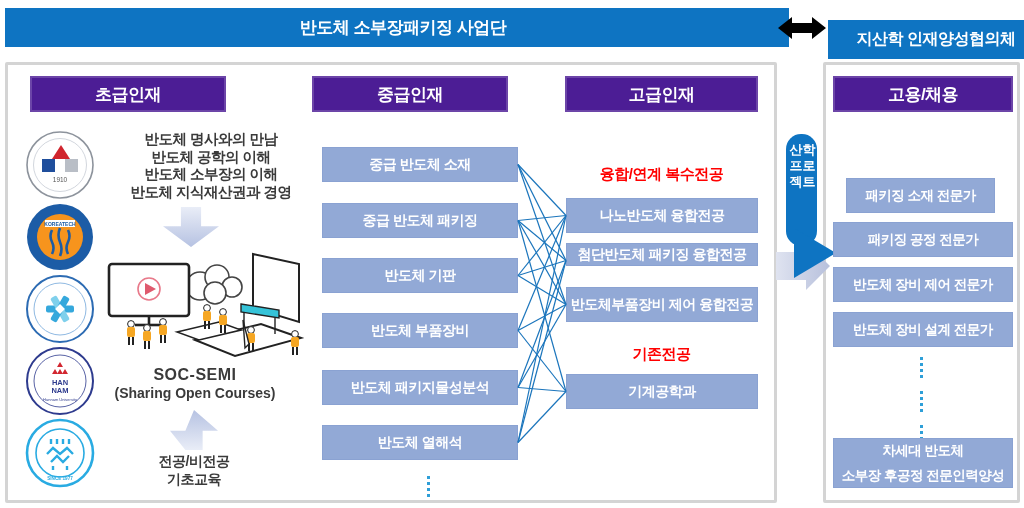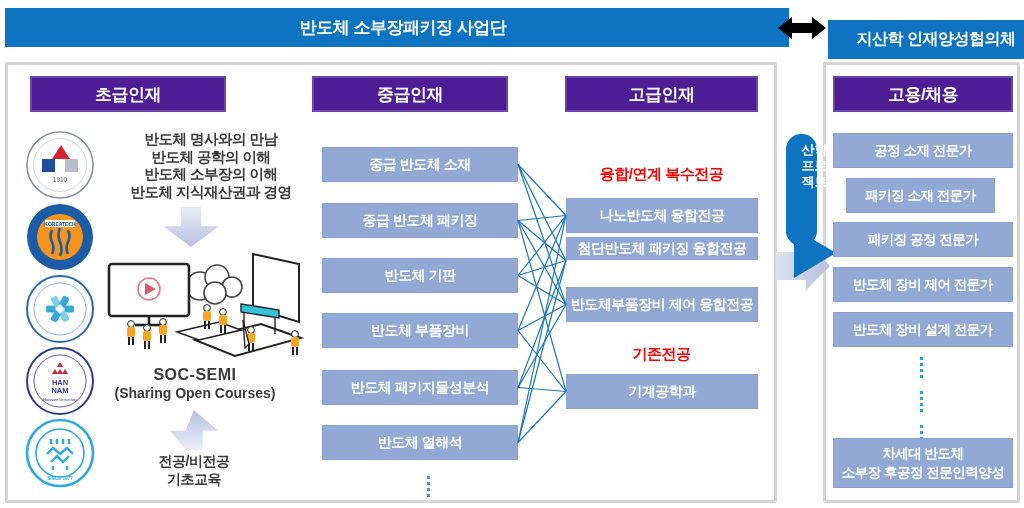"산학프로젝트" div.vlabel { margin-left: 12px -> none }
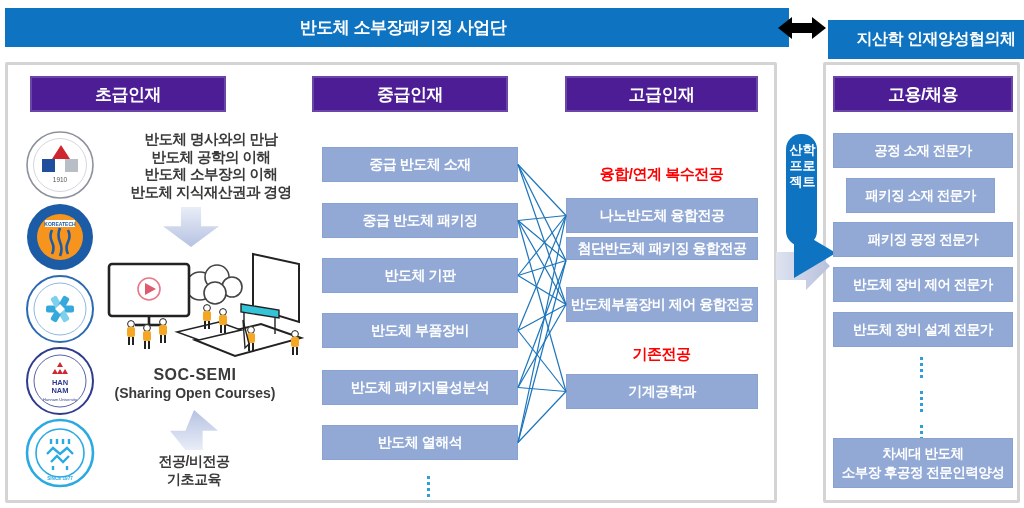"공정 소재 전문가" div.bluebox { html: <div>공정 소재 전문가</div> -> none }
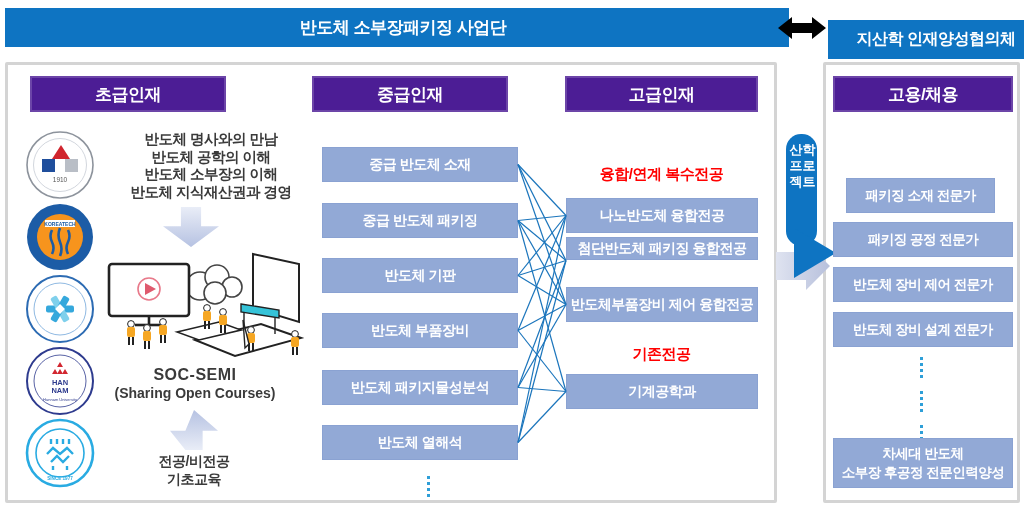"첨단반도체 패키징 융합전공" div.bluebox { top: 237px -> 243px }
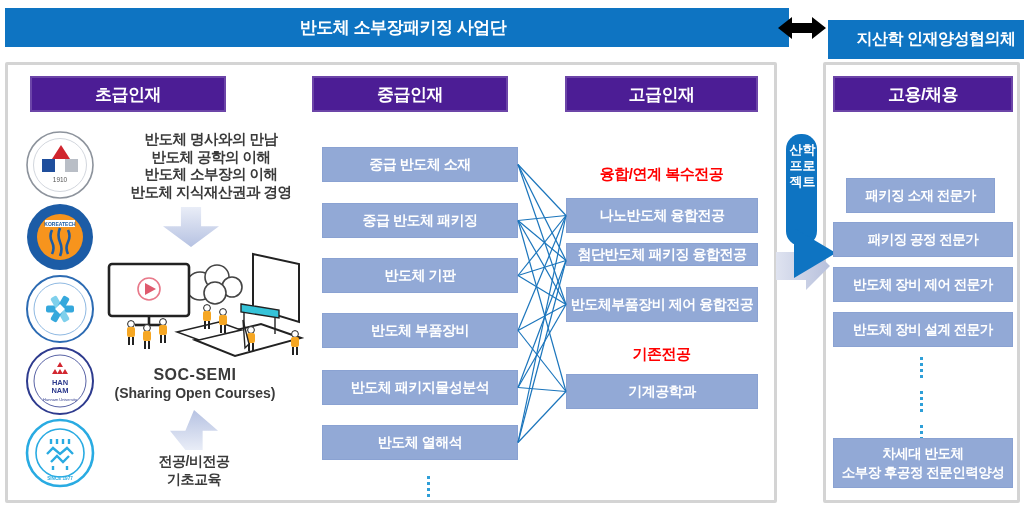"차세대 반도체" div.bluebox { line-height: 19px -> 25px }
